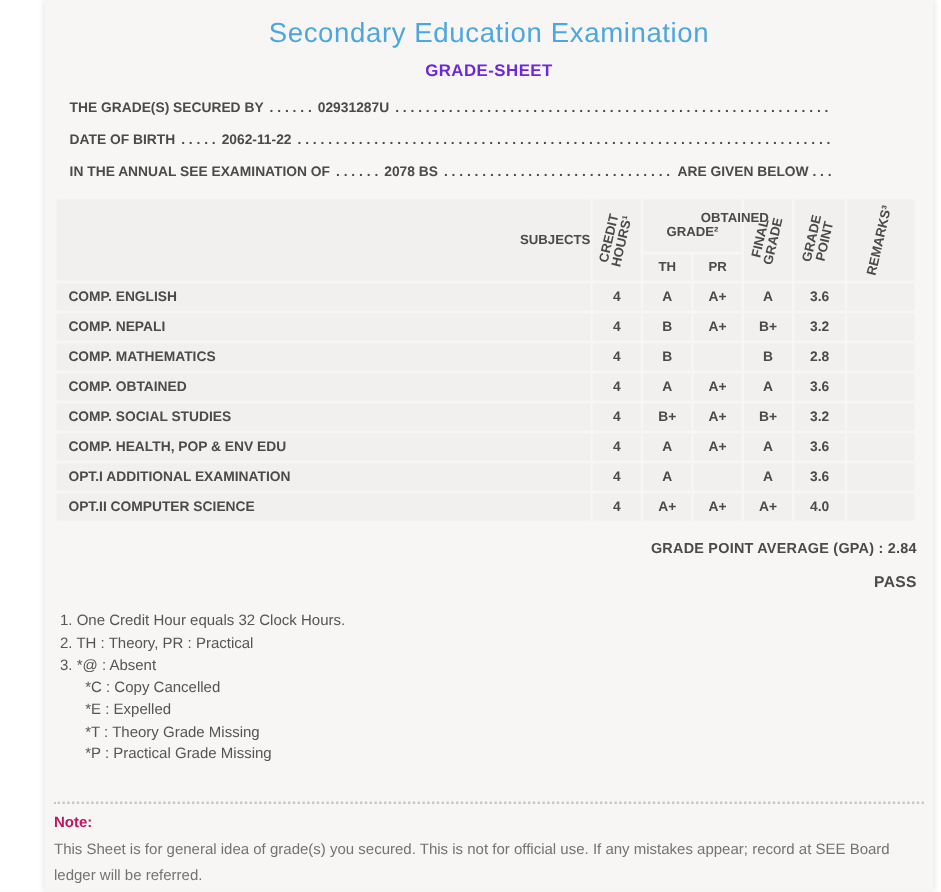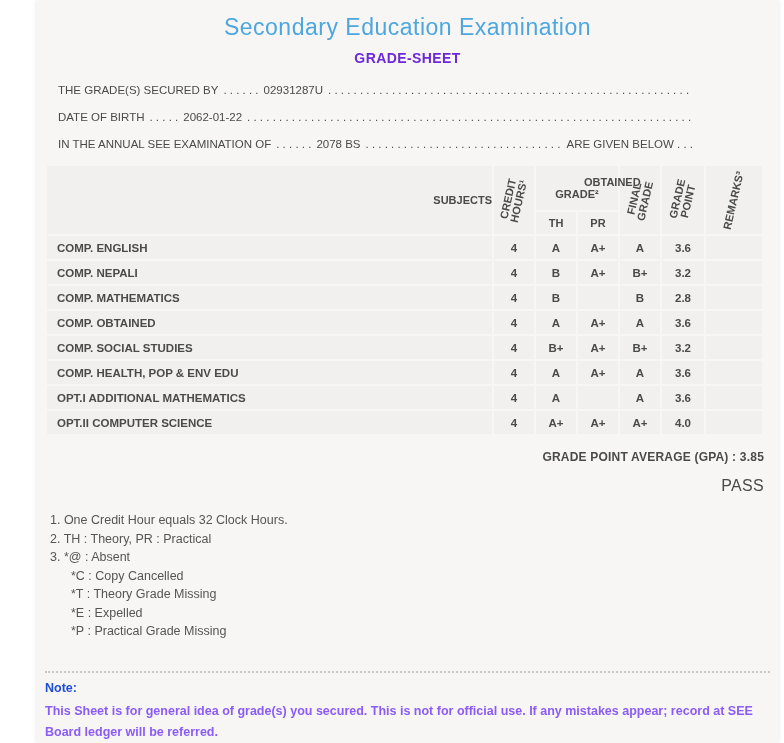"THE GRADE(S) SECURED BY" .info-line { font-weight: 400 -> 700 }
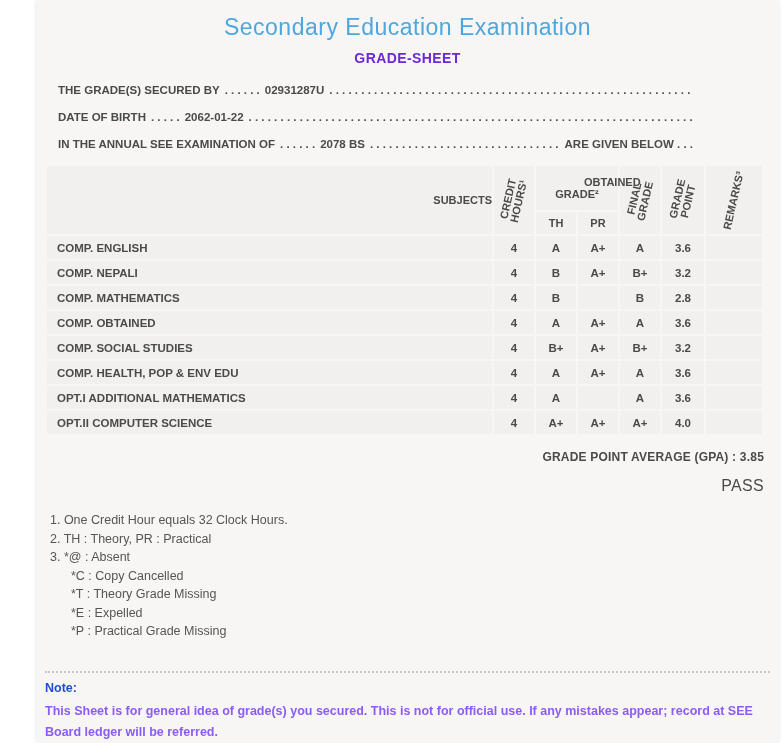"2062-01-22" span { text: 2062-01-22 -> 2062-11-22 }
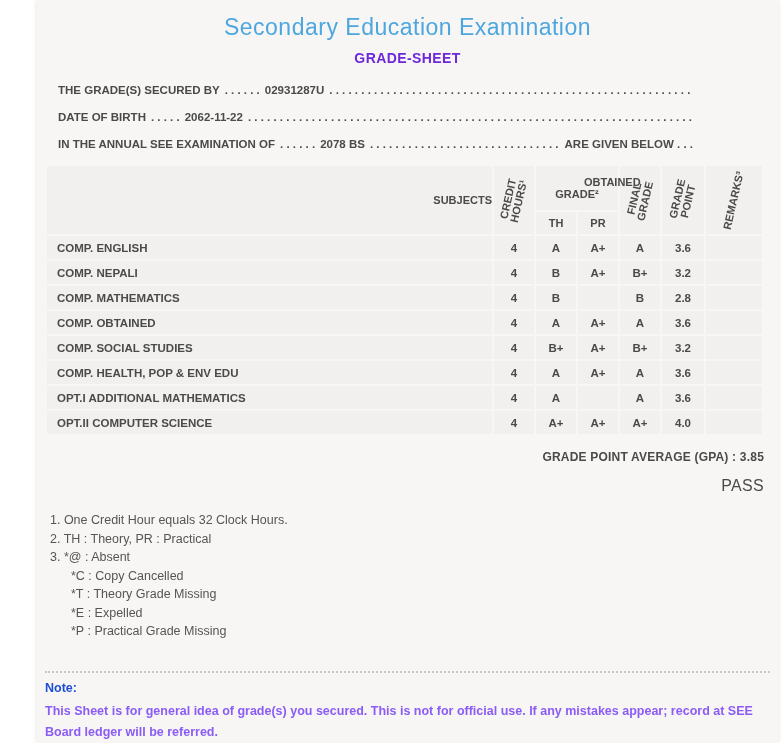"OPT.I ADDITIONAL MATHEMATICS" td.subject-cell { text: MATHEMATICS -> EXAMINATION }
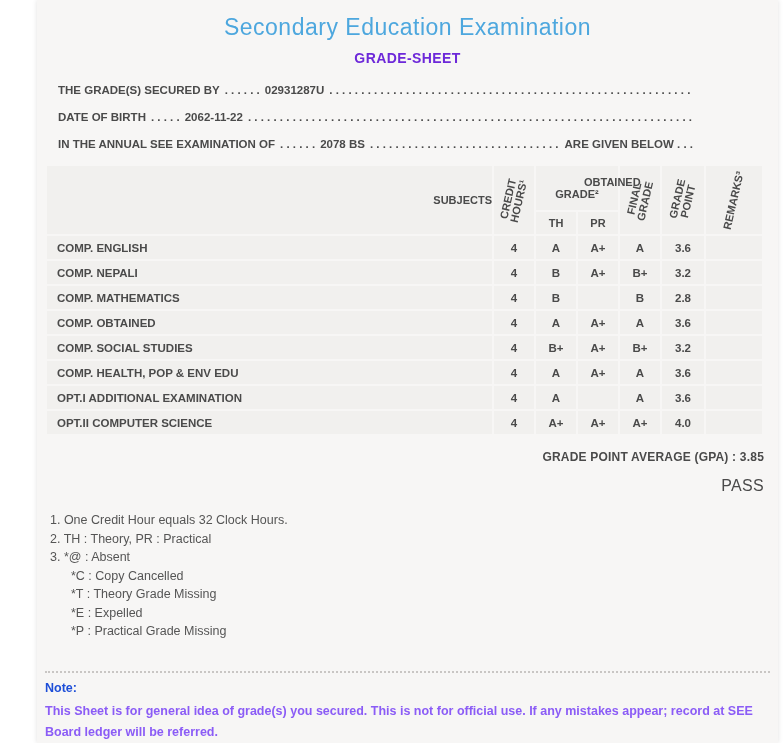"3.85" span { text: 3.85 -> 2.84 }
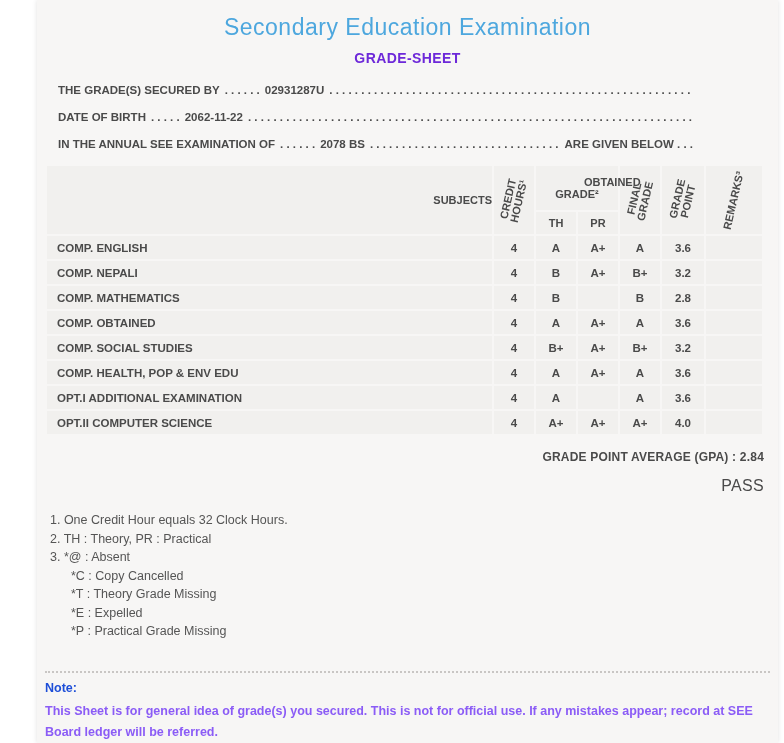"PASS" .result-line { font-size: 16px -> 13px; font-weight: 400 -> 700 }
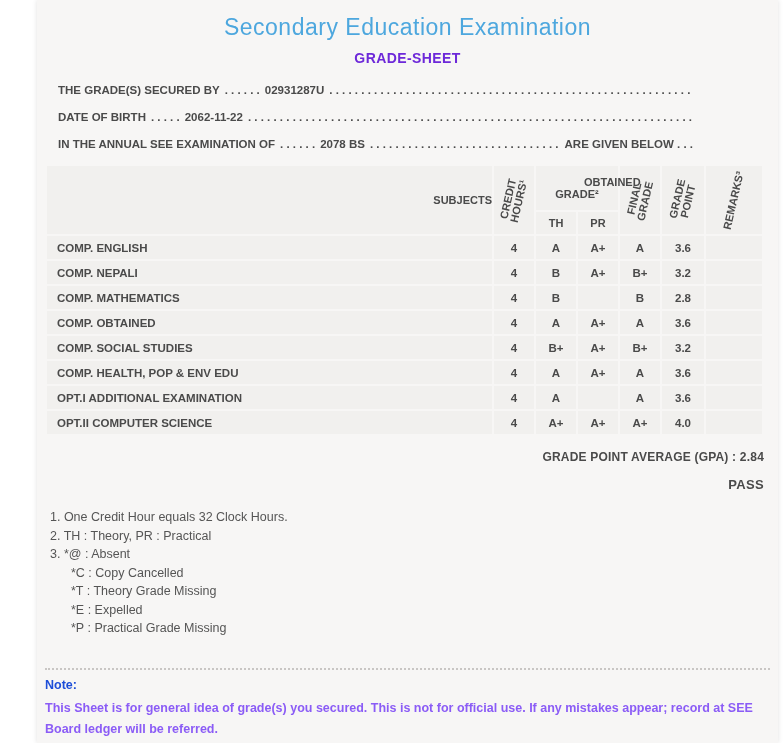"*T : Theory Grade Missing" div.fn { order: before "*E : Expelled" -> after "*E : Expelled" }
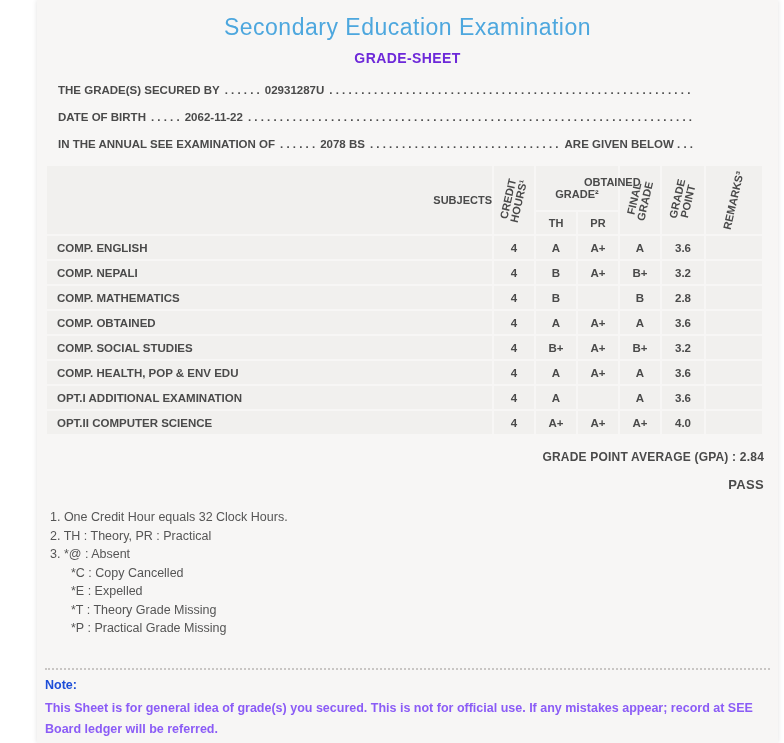"Note:" .note-label { color: #1d4ed8 -> #be185d }
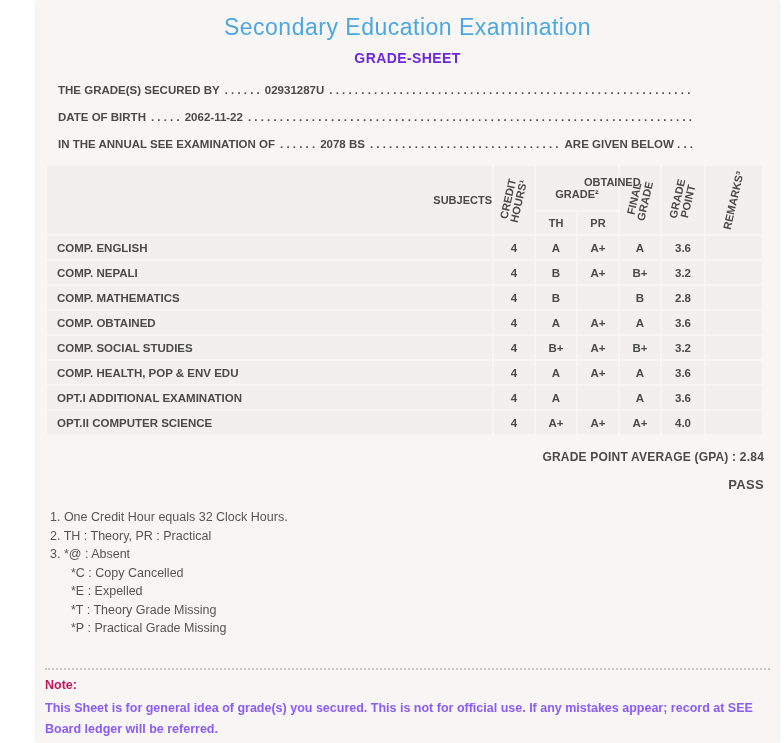"This Sheet is for general" .note-text { color: #8b5cf6 -> #737373; font-weight: 700 -> 400 }
